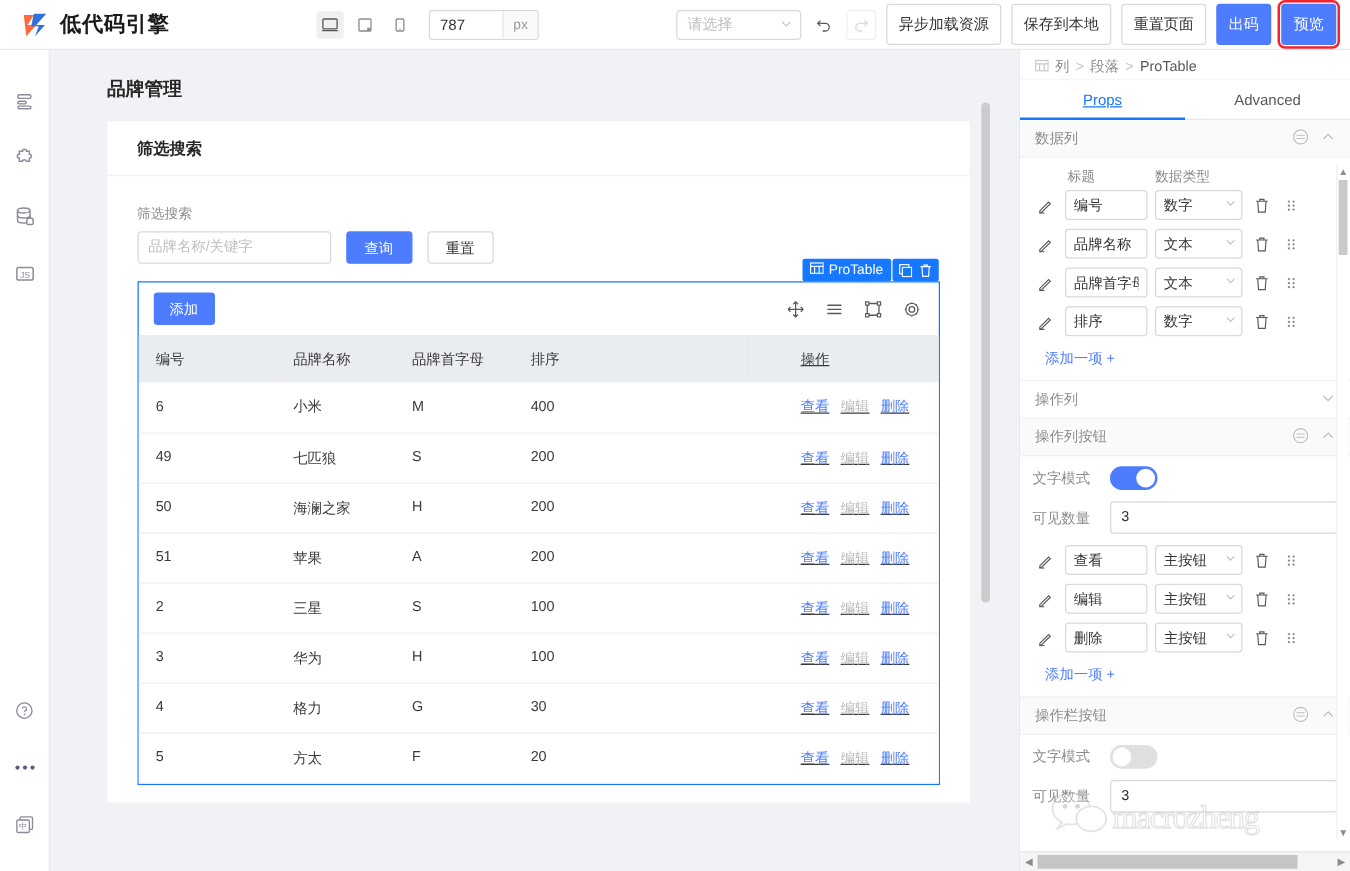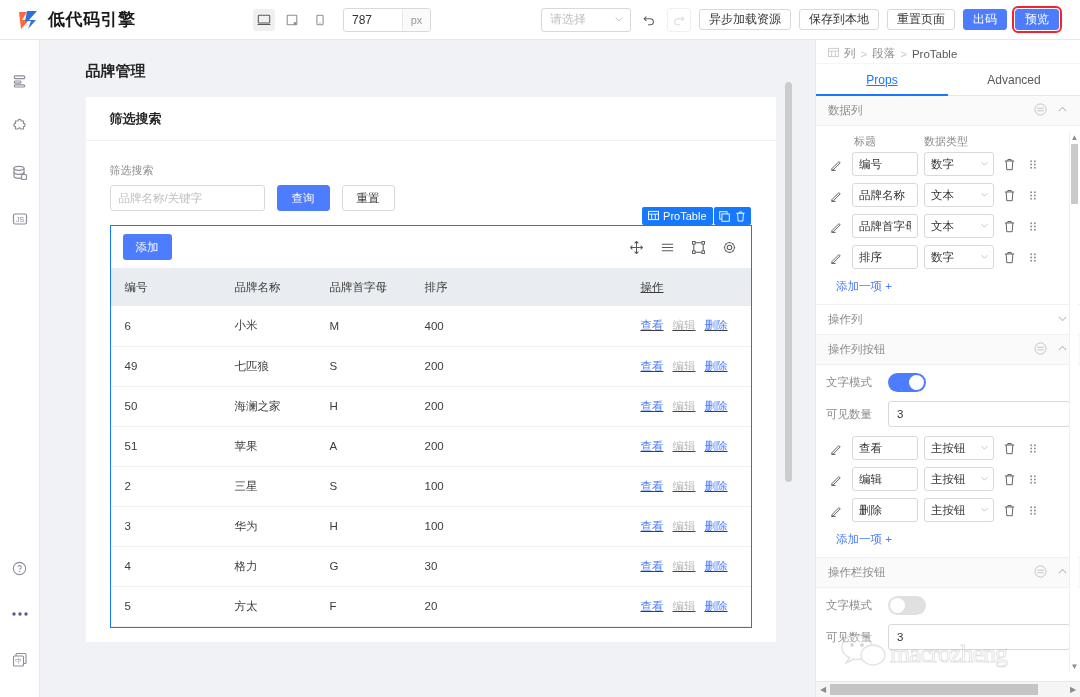"请选择" .sel-box { width: 90px -> 100px }
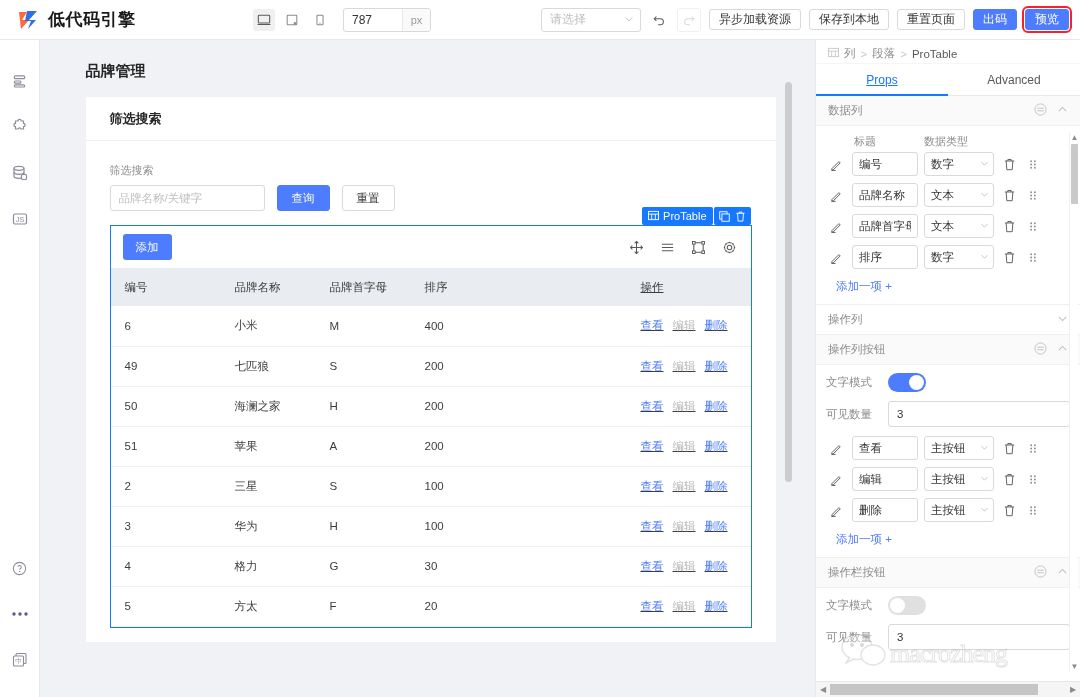"异步加载资源" .tbtn { height: 21px -> 33px }
